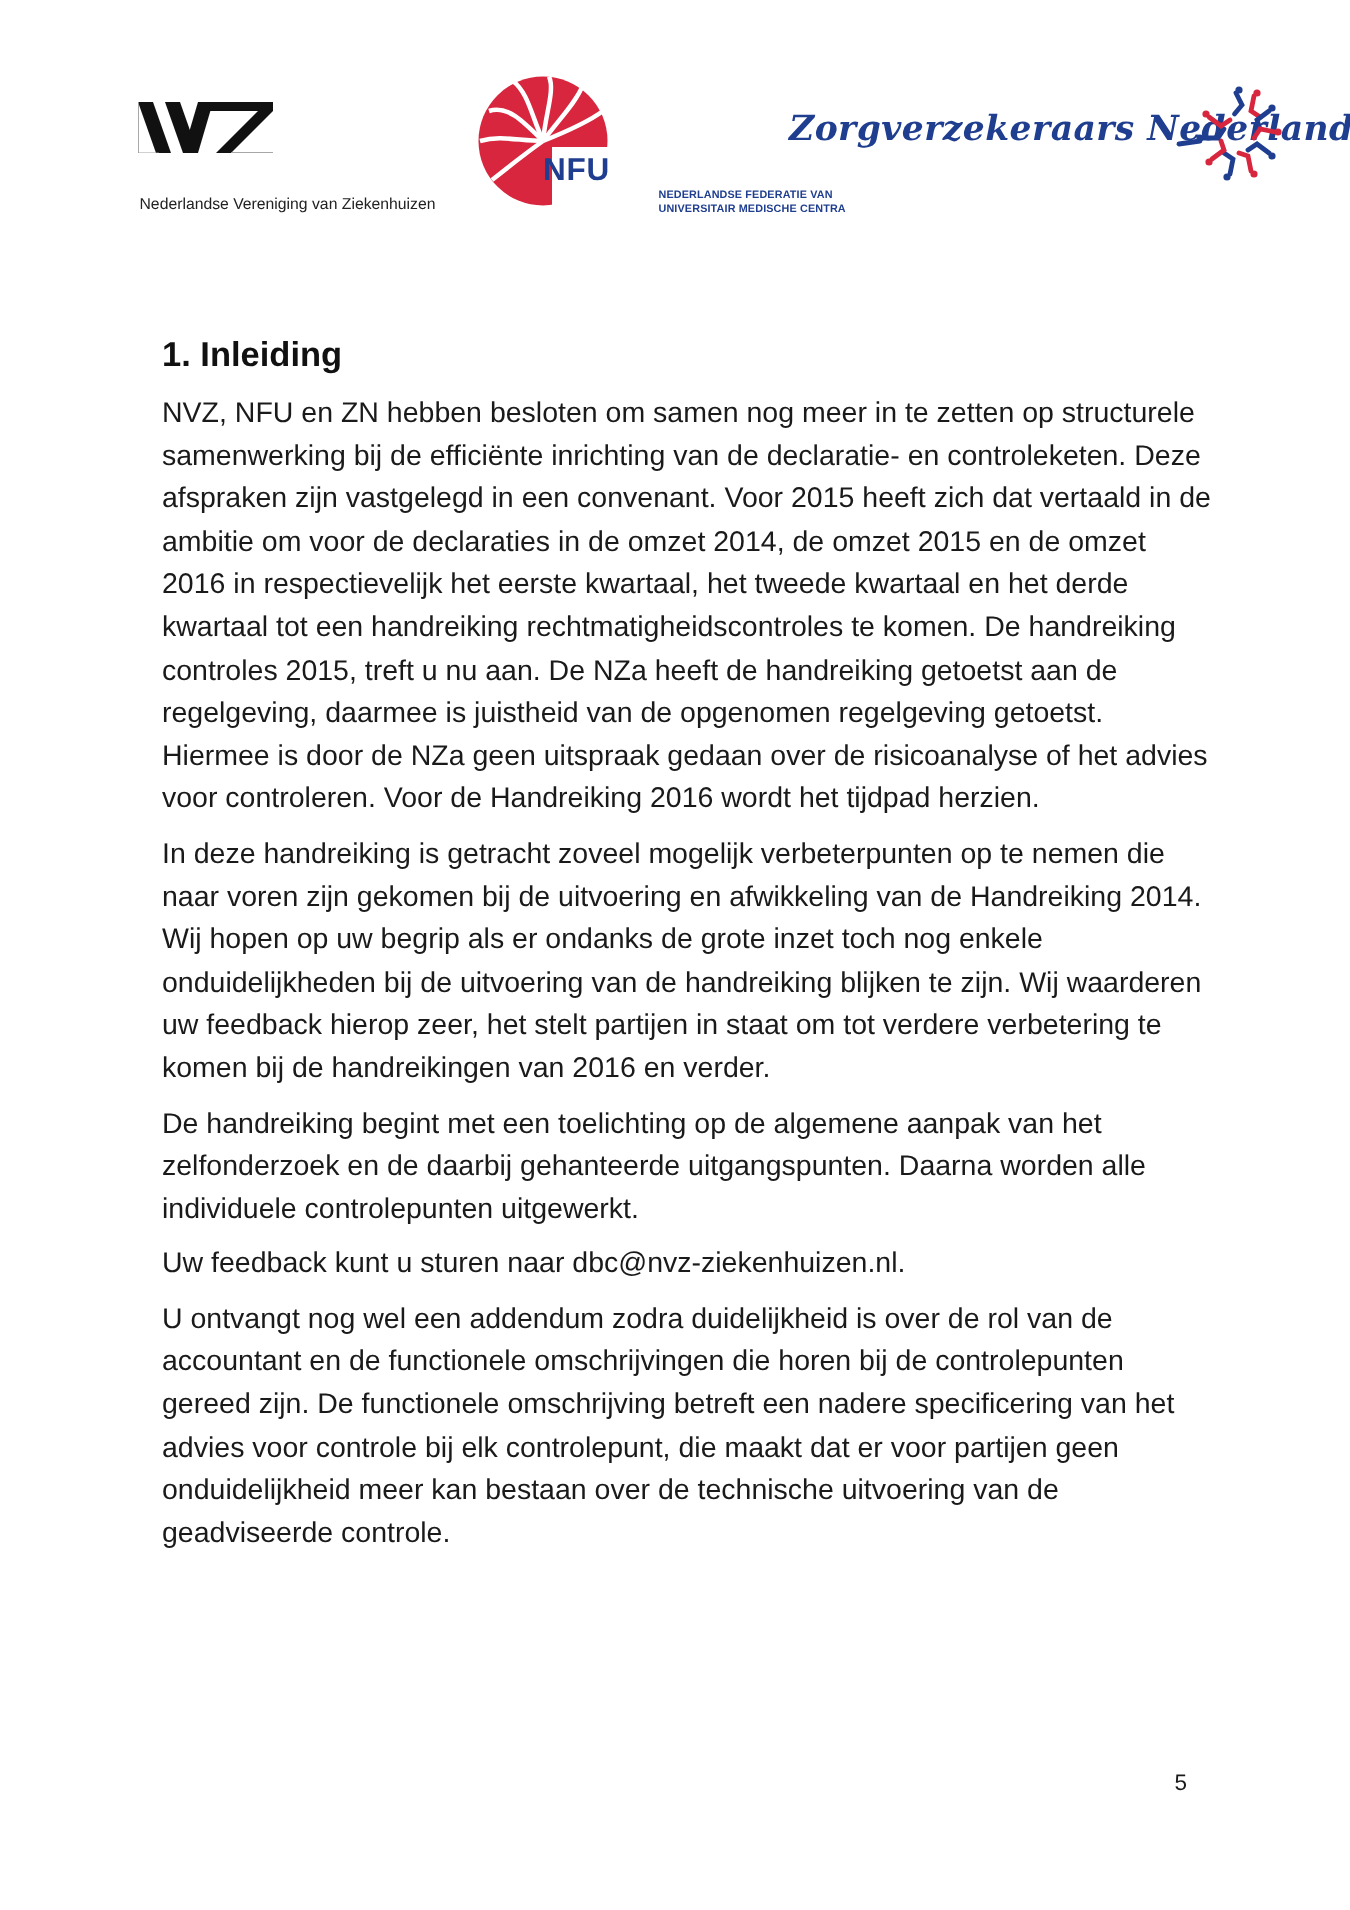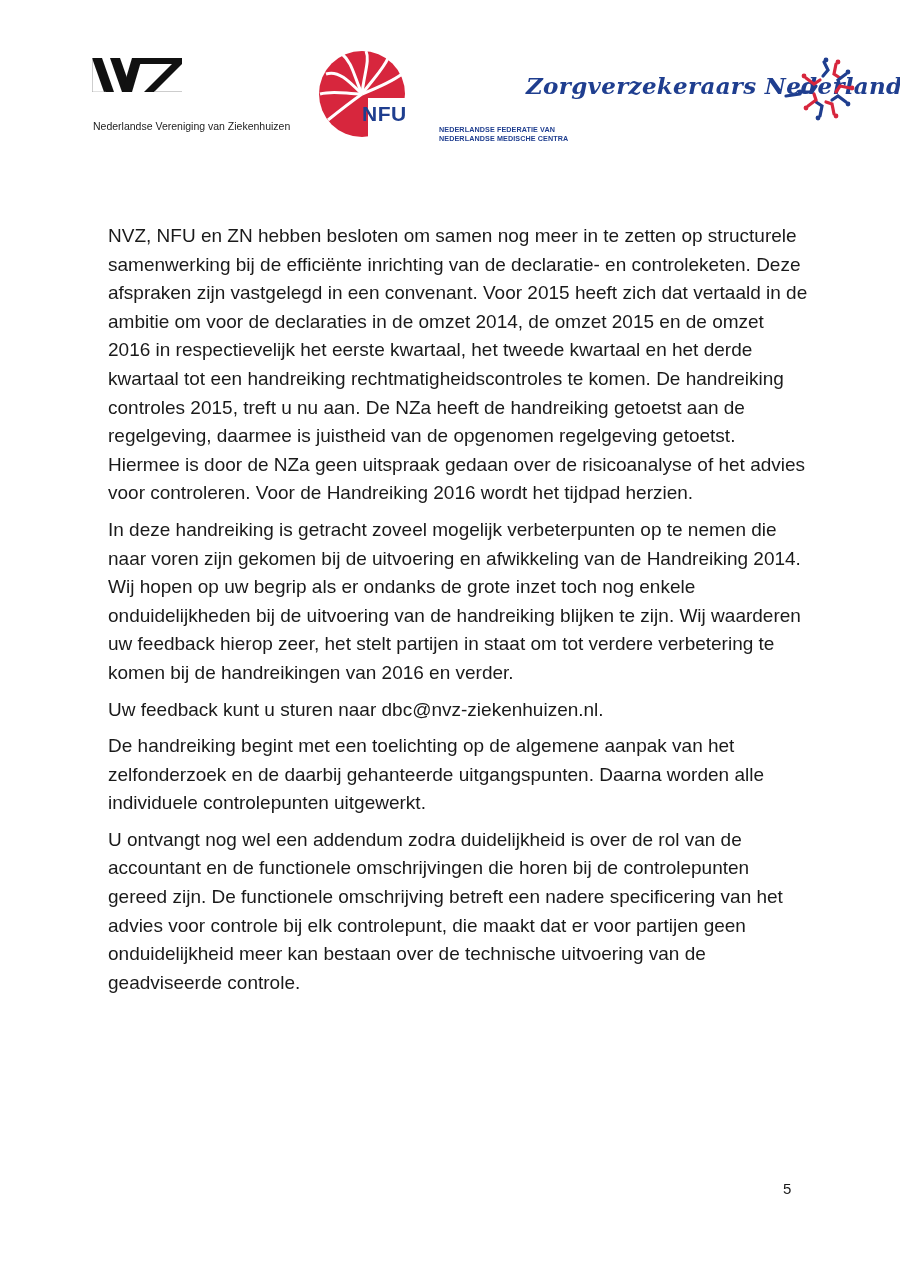"Nederlandse Vereniging van Ziekenhuizen" .logo-nvz { top: 58px -> 68px }
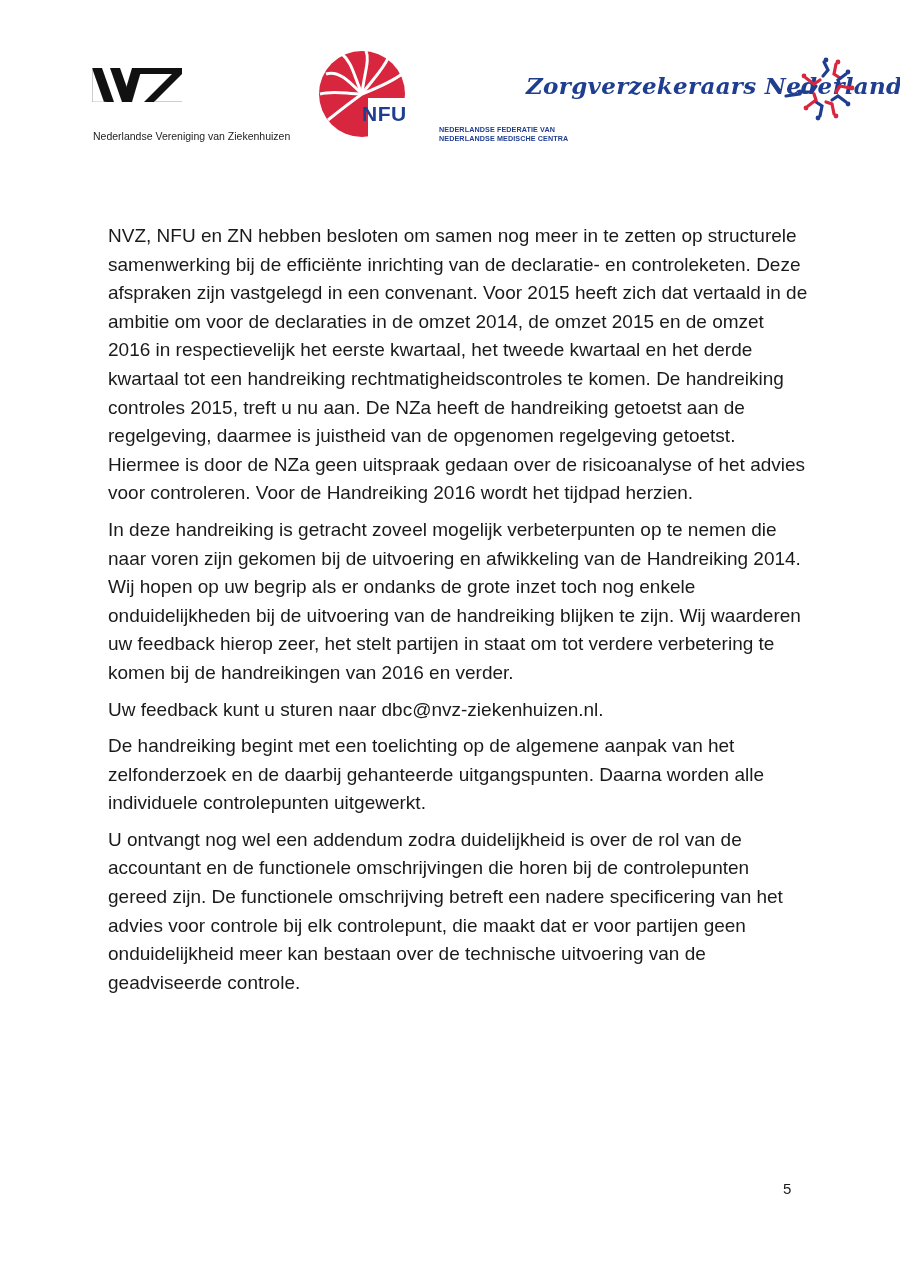"NEDERLANDSE MEDISCHE CENTRA" div.nfu-sub2 { text: NEDERLANDSE -> UNIVERSITAIR }
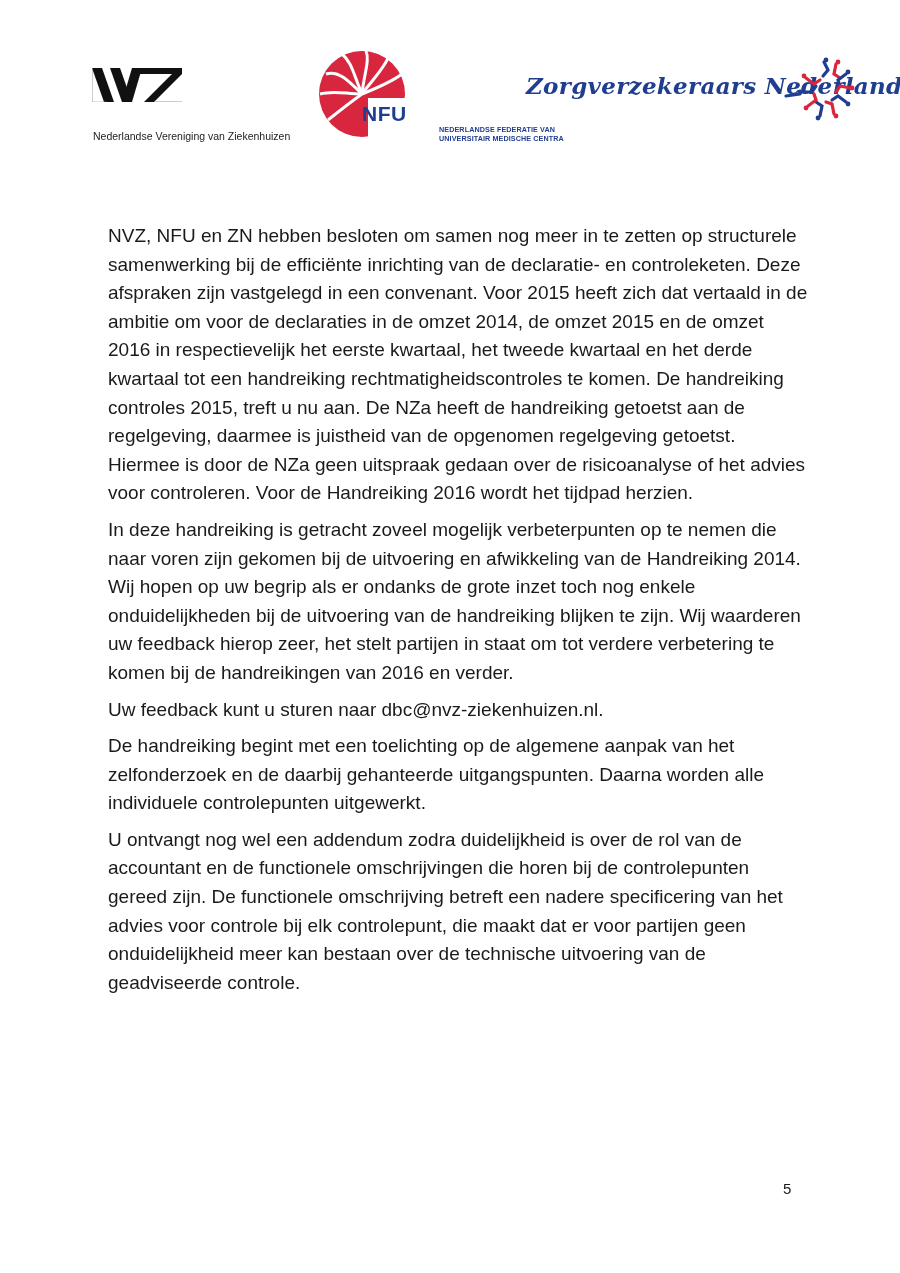"1. Inleiding" h1 { html: none -> <h1>1. Inleiding</h1> }
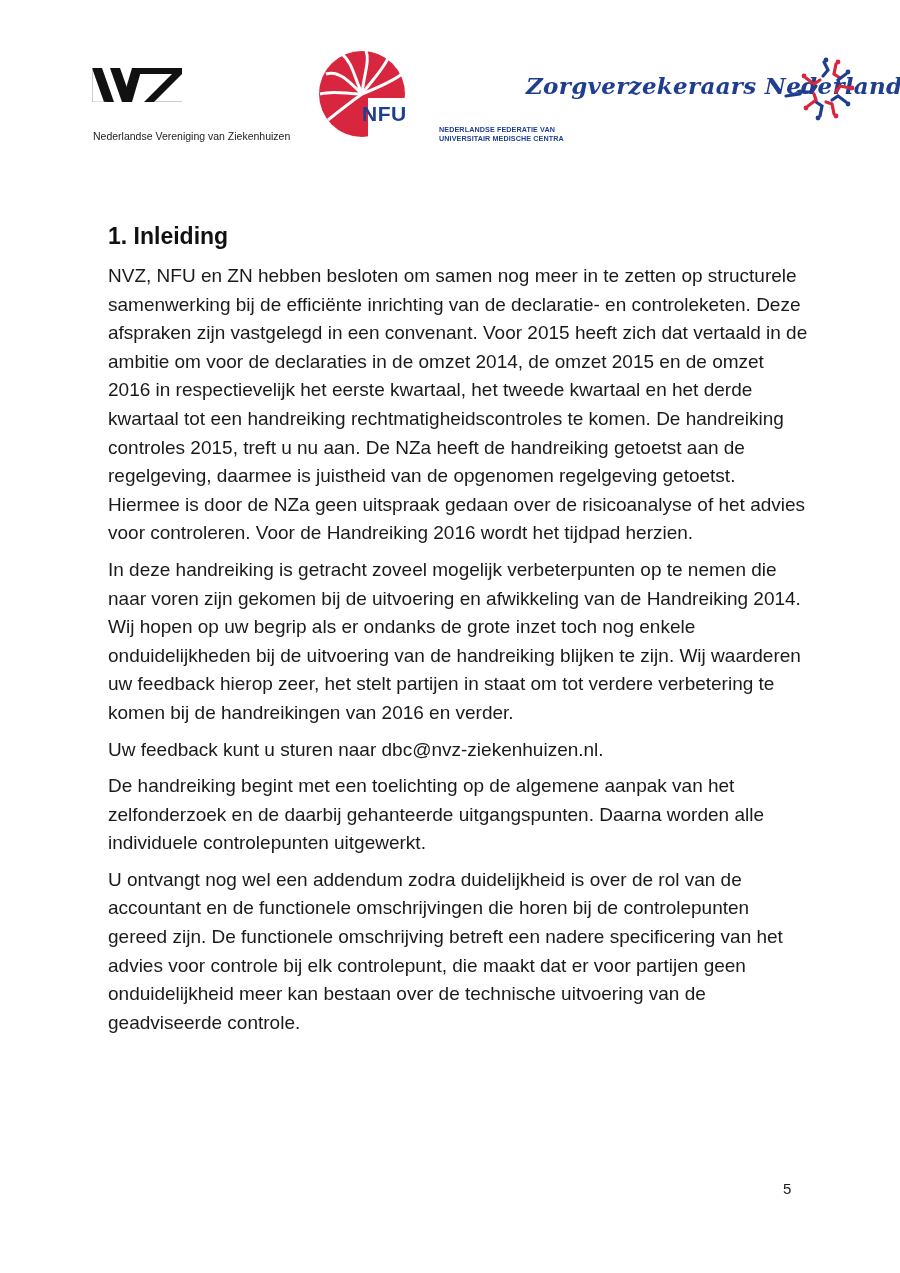"Uw feedback kunt u sturen" p { order: before "De handreiking begint met een" -> after "De handreiking begint met een" }
